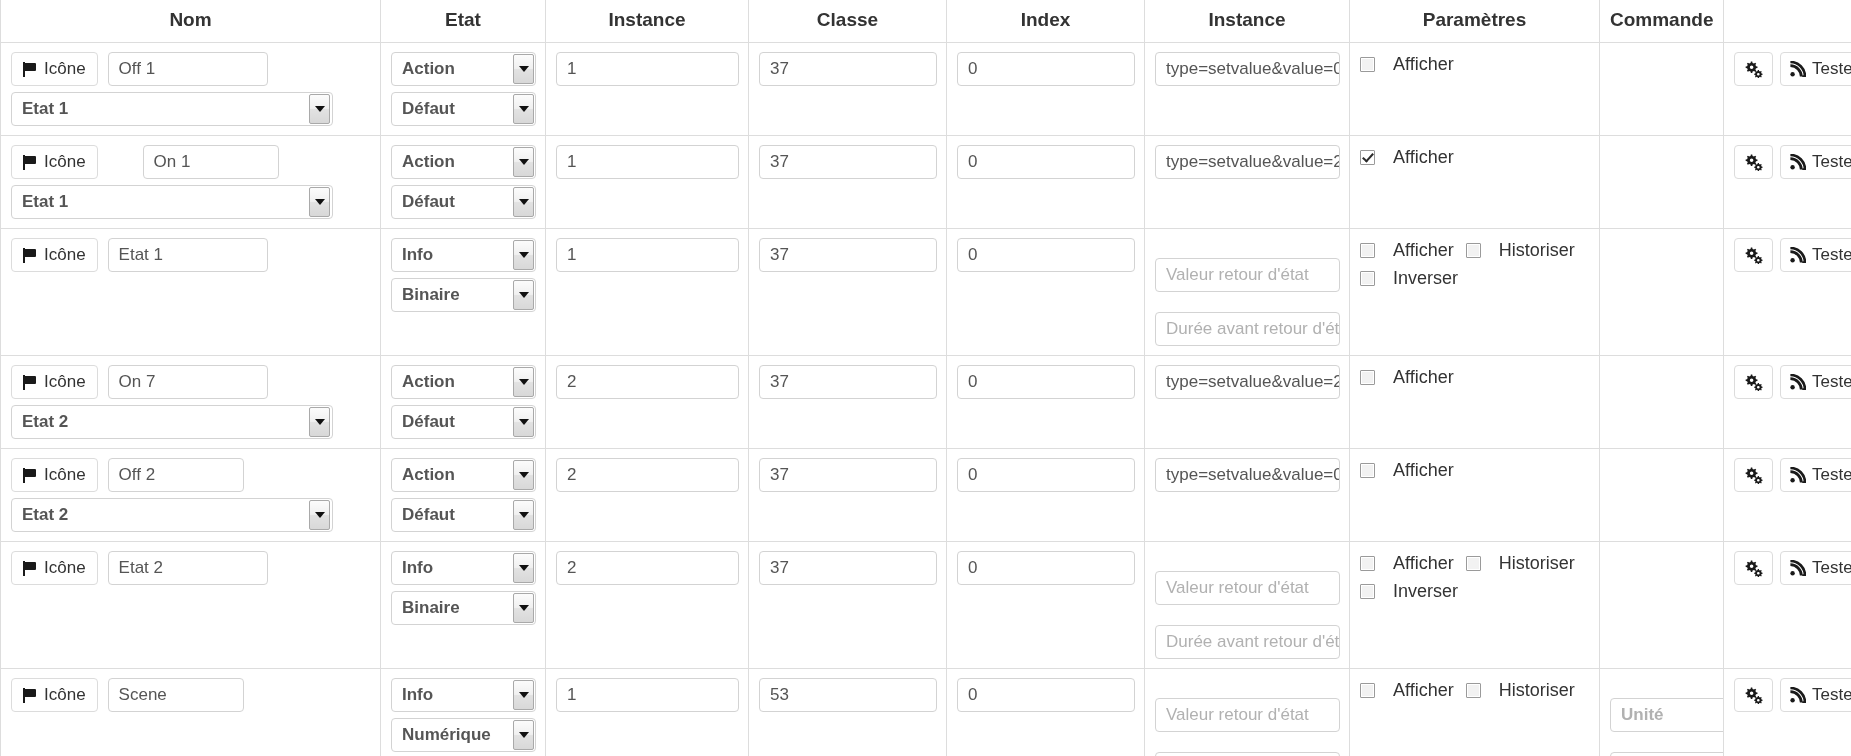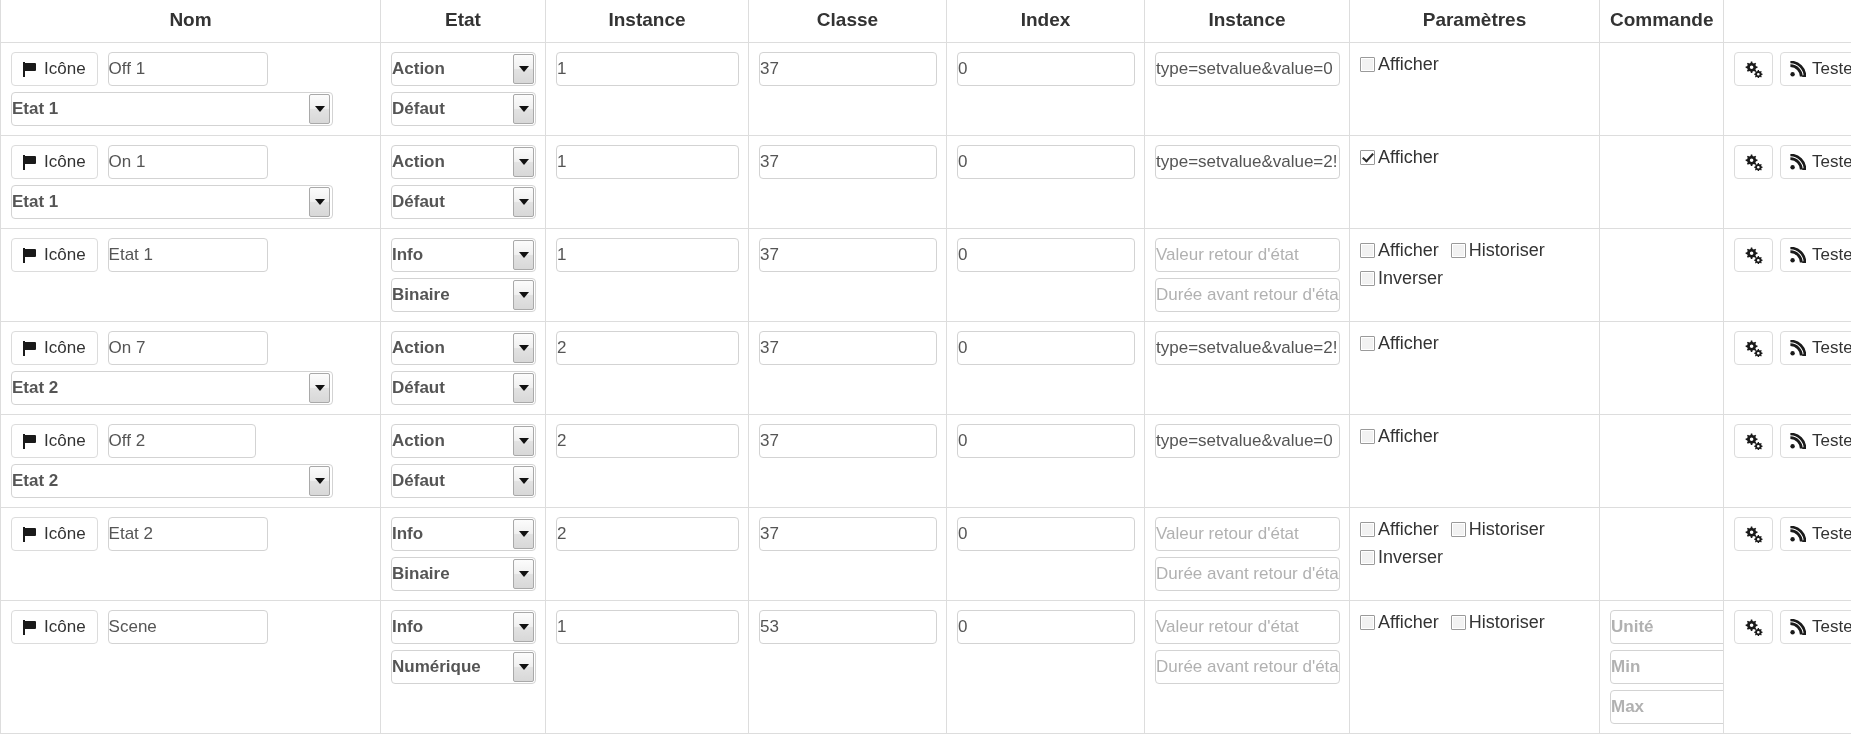"Off 1" .ctl { padding: 6px 0 -> 6px 10px }
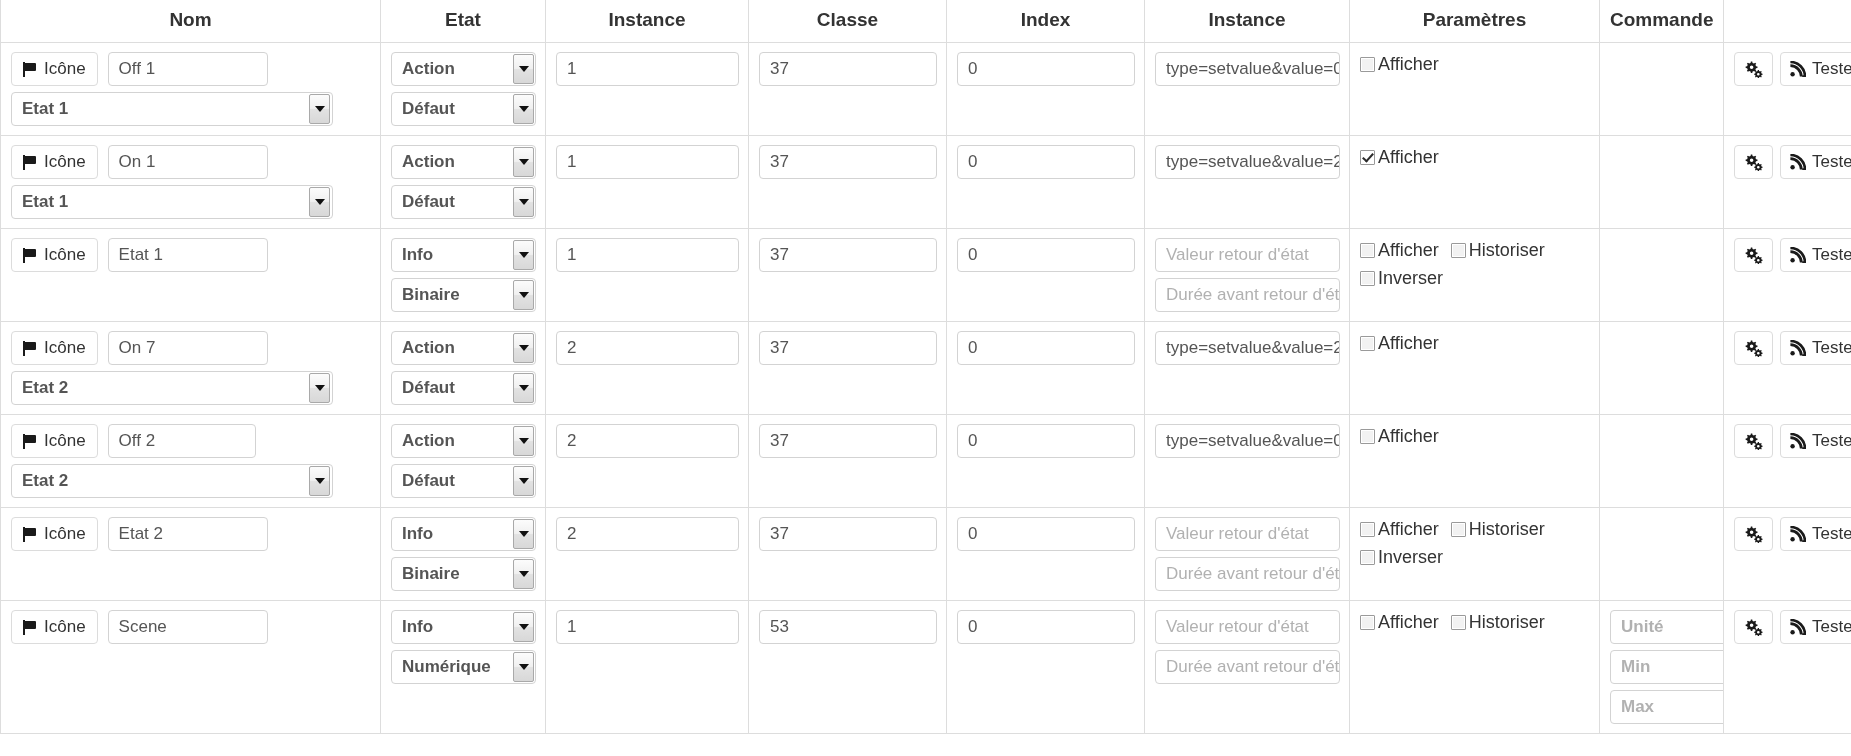"Afficher" .chk { gap: 3px -> 18px }
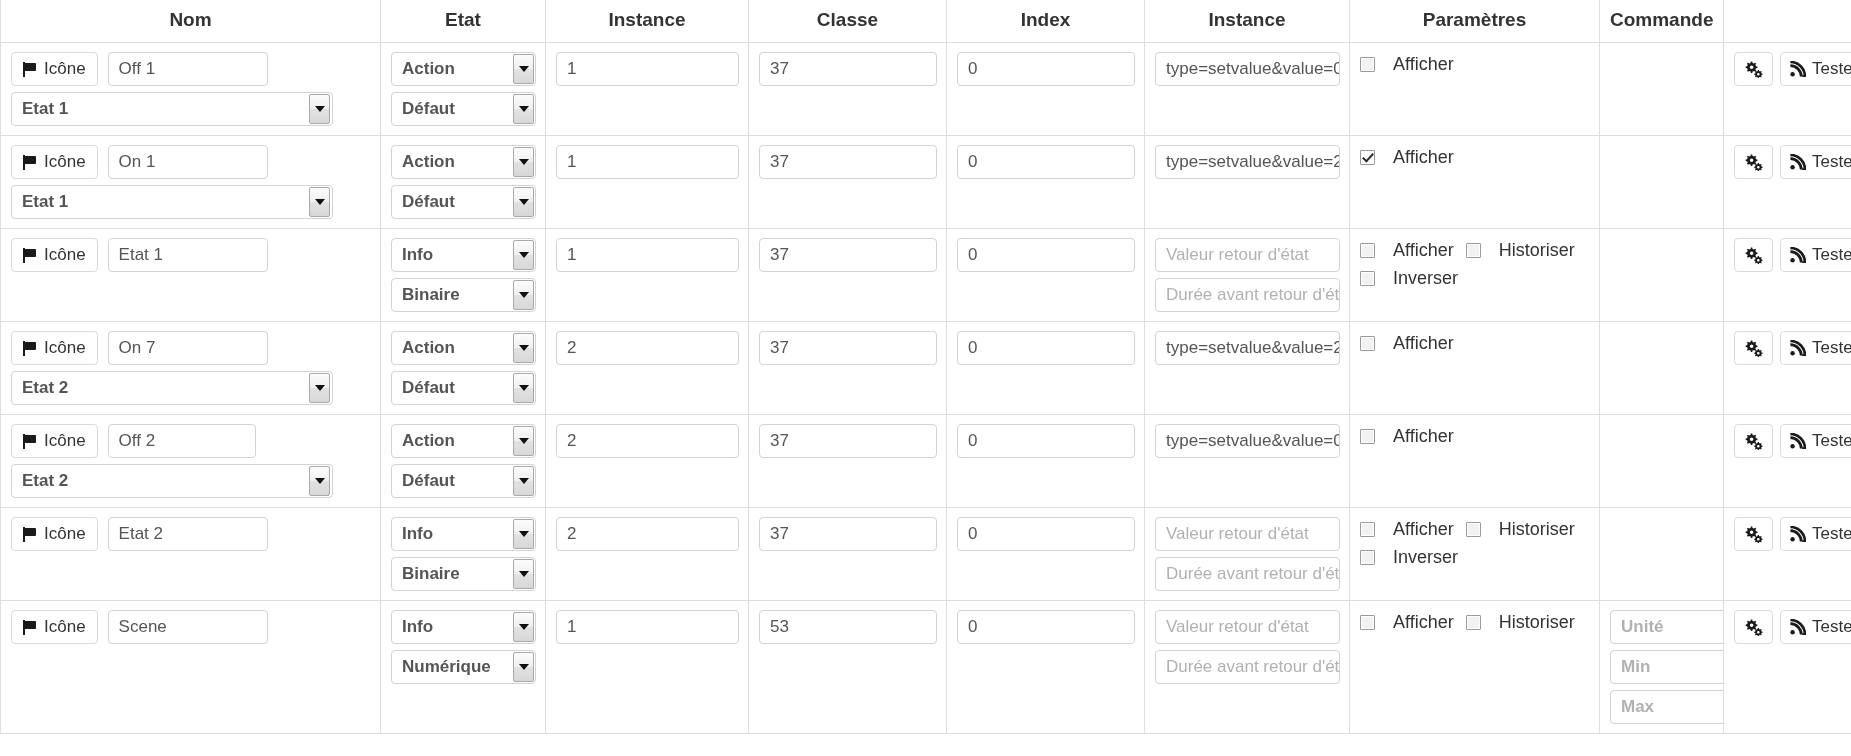"On 1" span.ctl { margin-left: none -> 35px; width: 160px -> 136px }
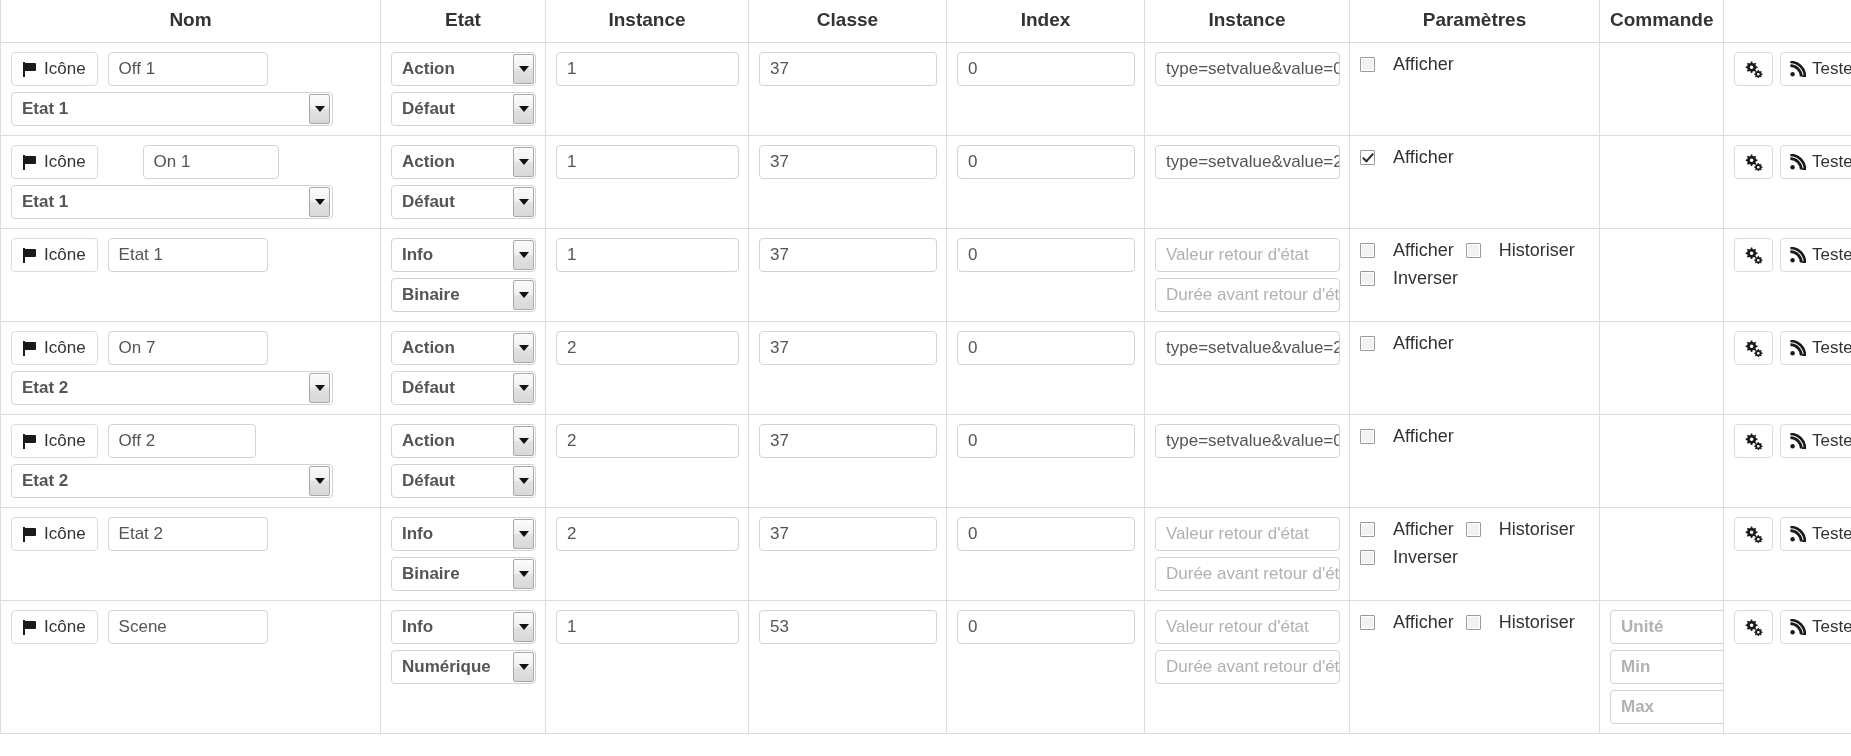"Valeur retour d'état" .ctl.placeholder { margin-top: none -> 20px }
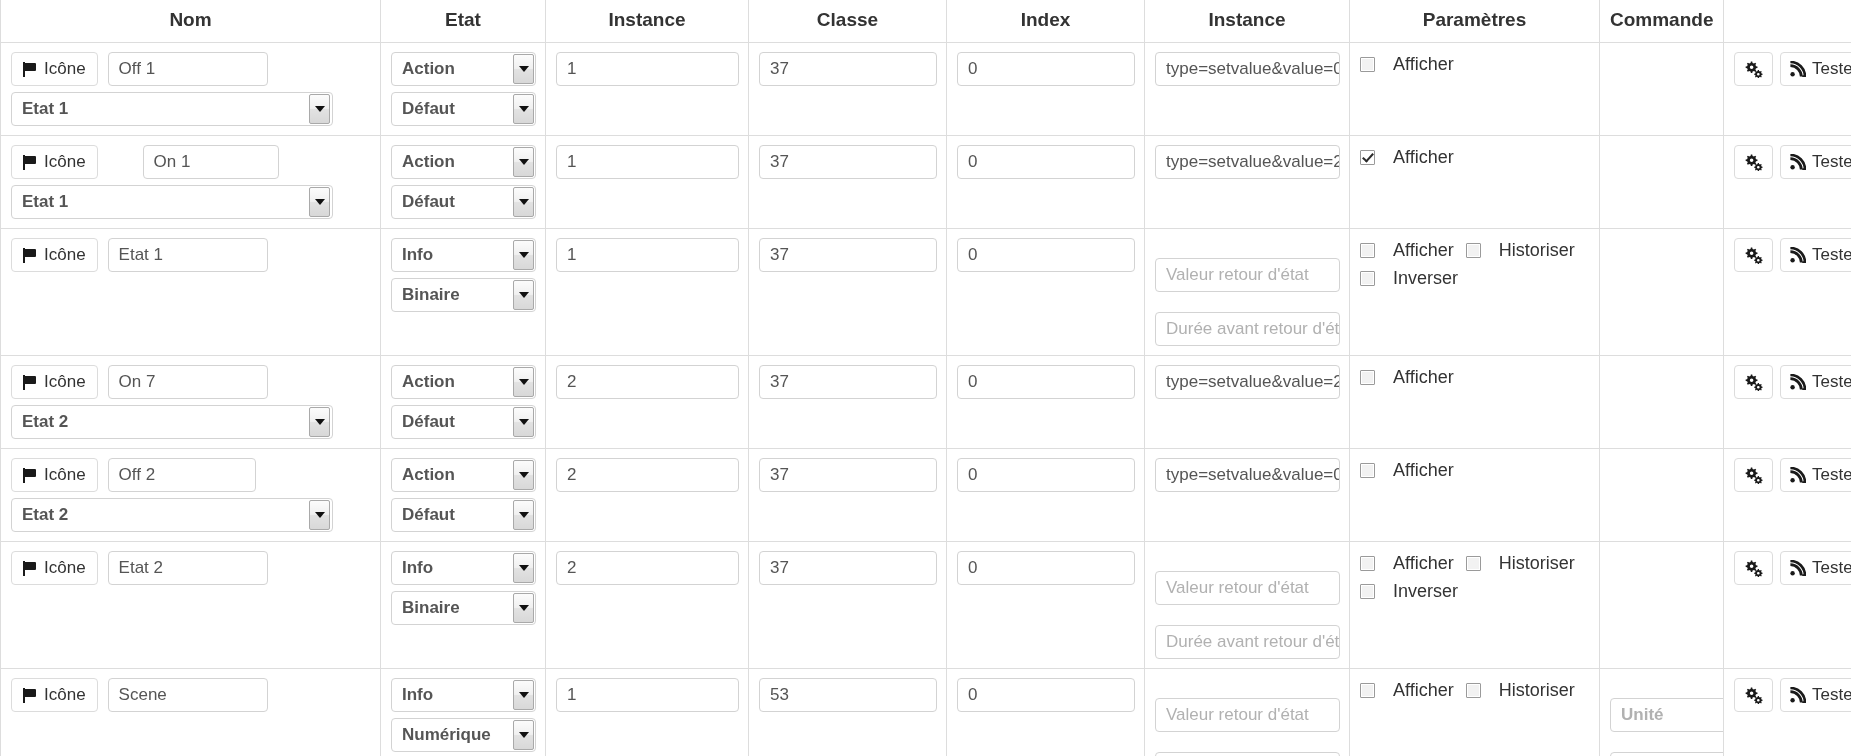"Off 2" span.ctl { width: 148px -> 136px }
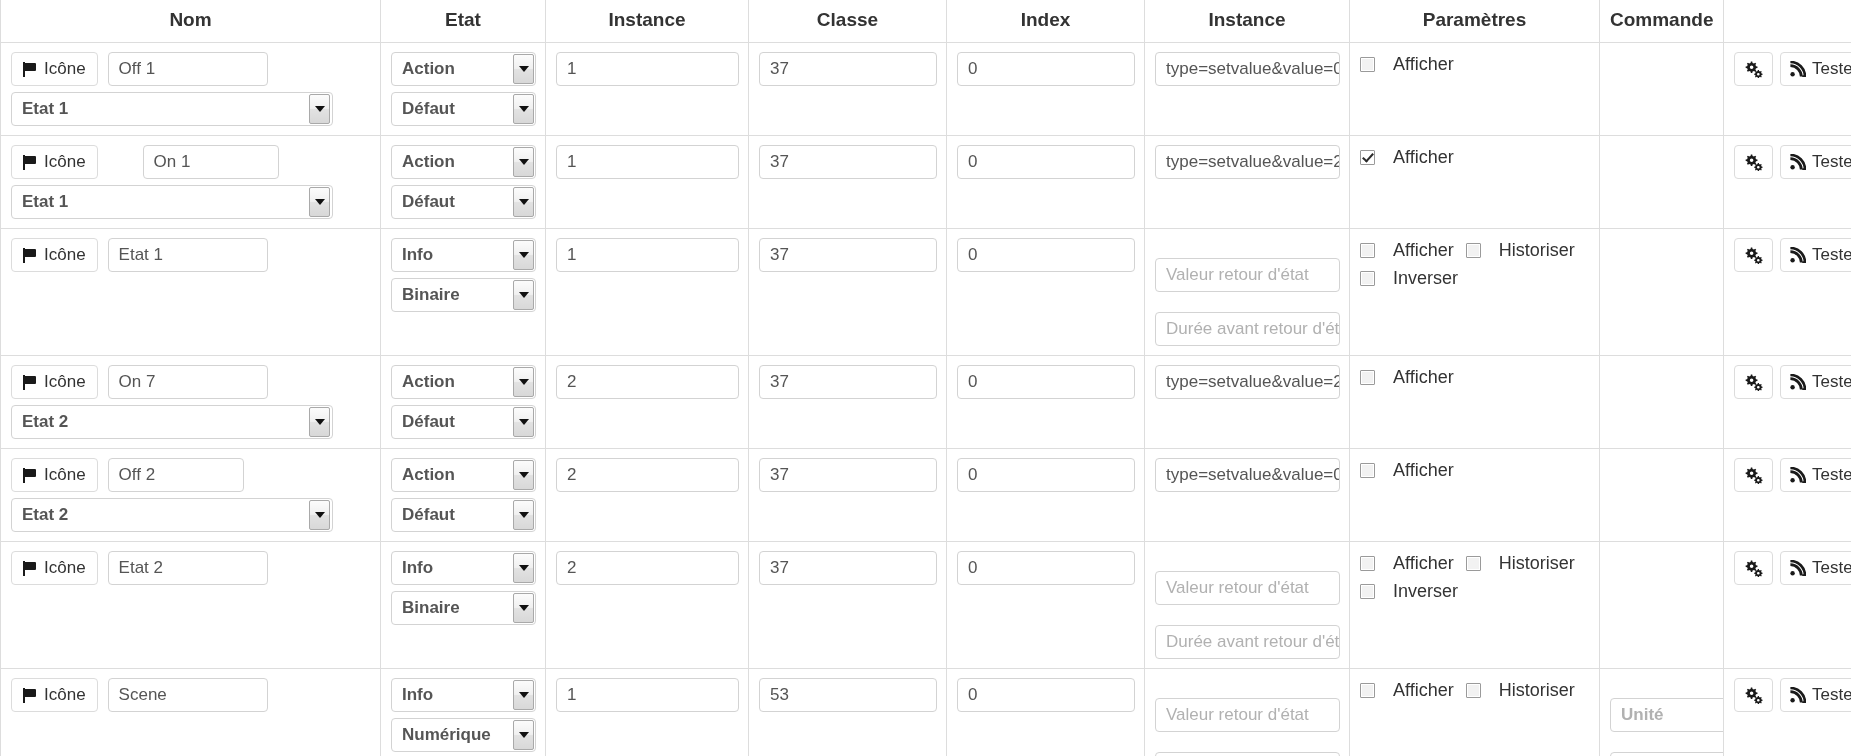"Scene" span.ctl { width: 160px -> 136px }
